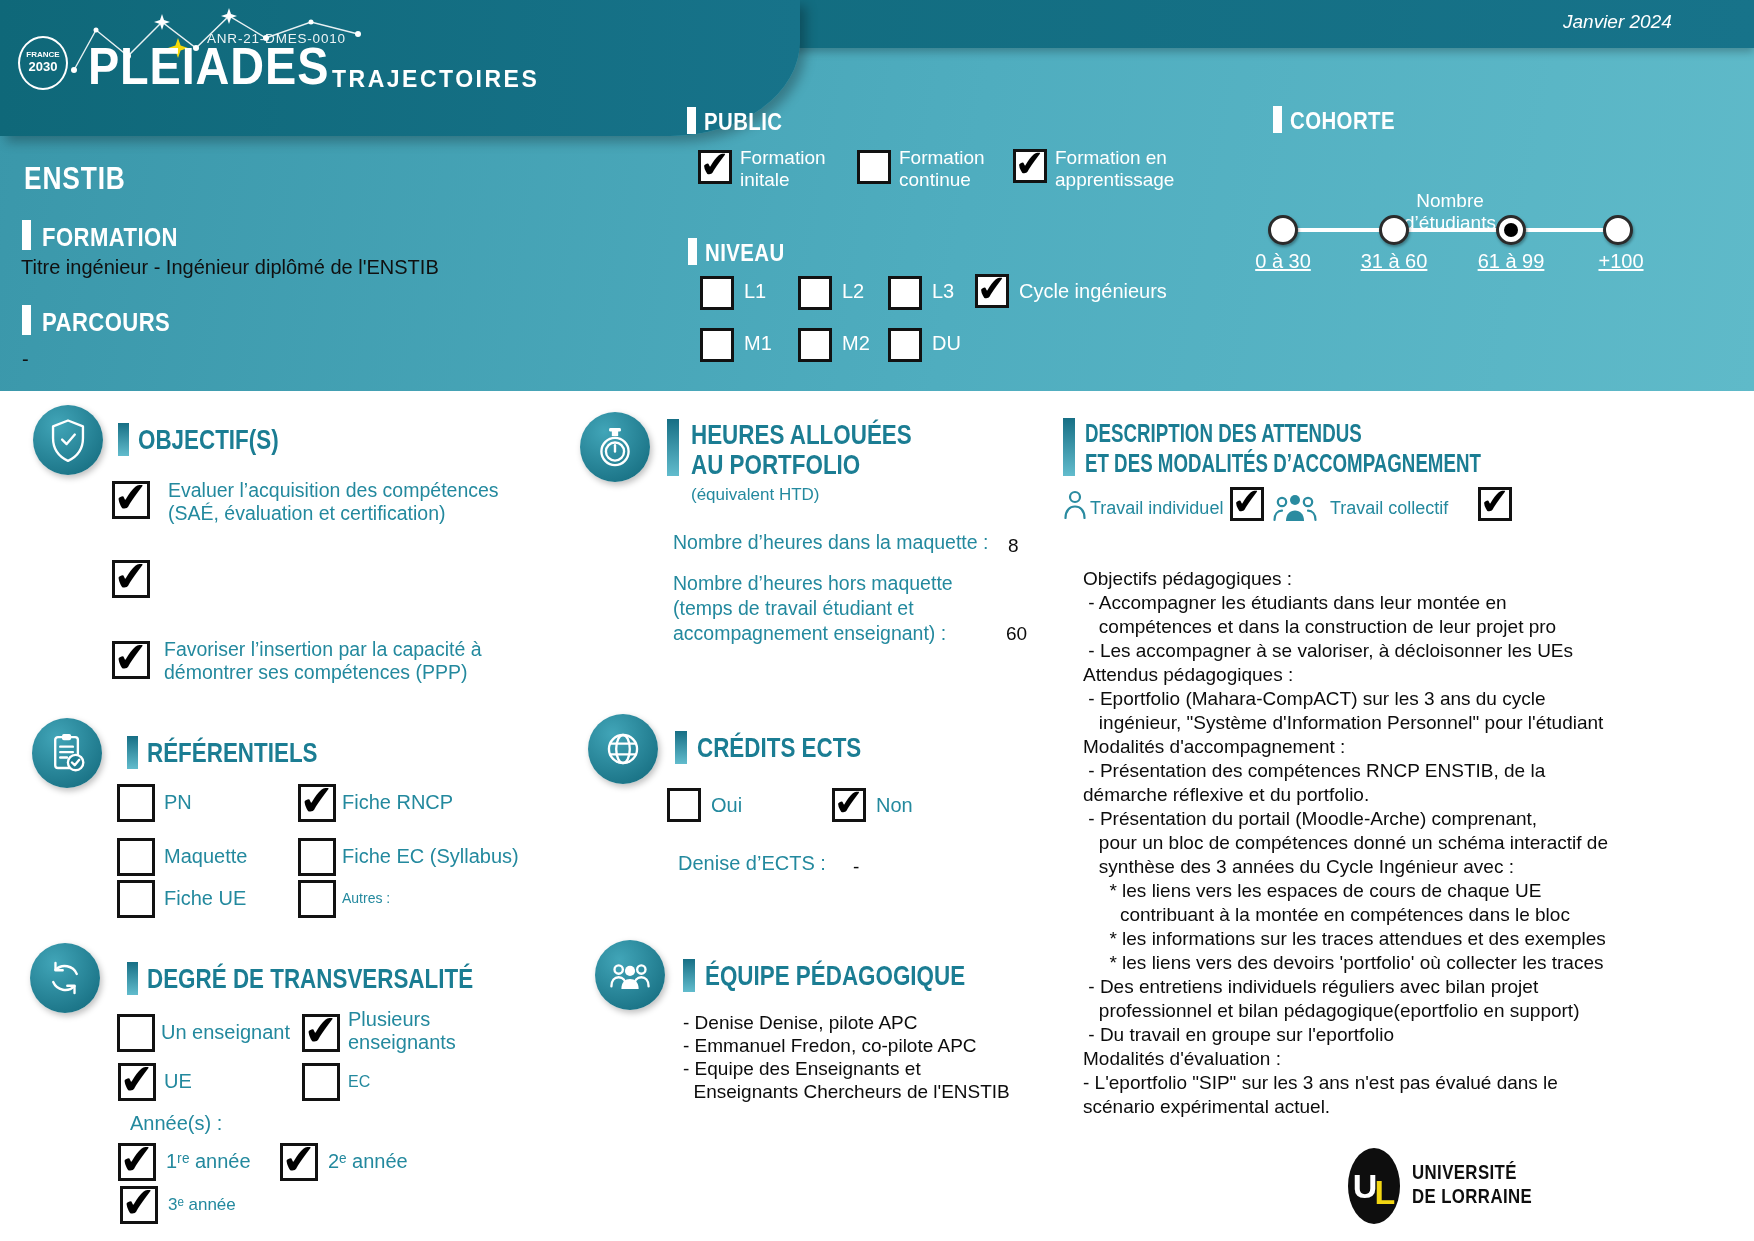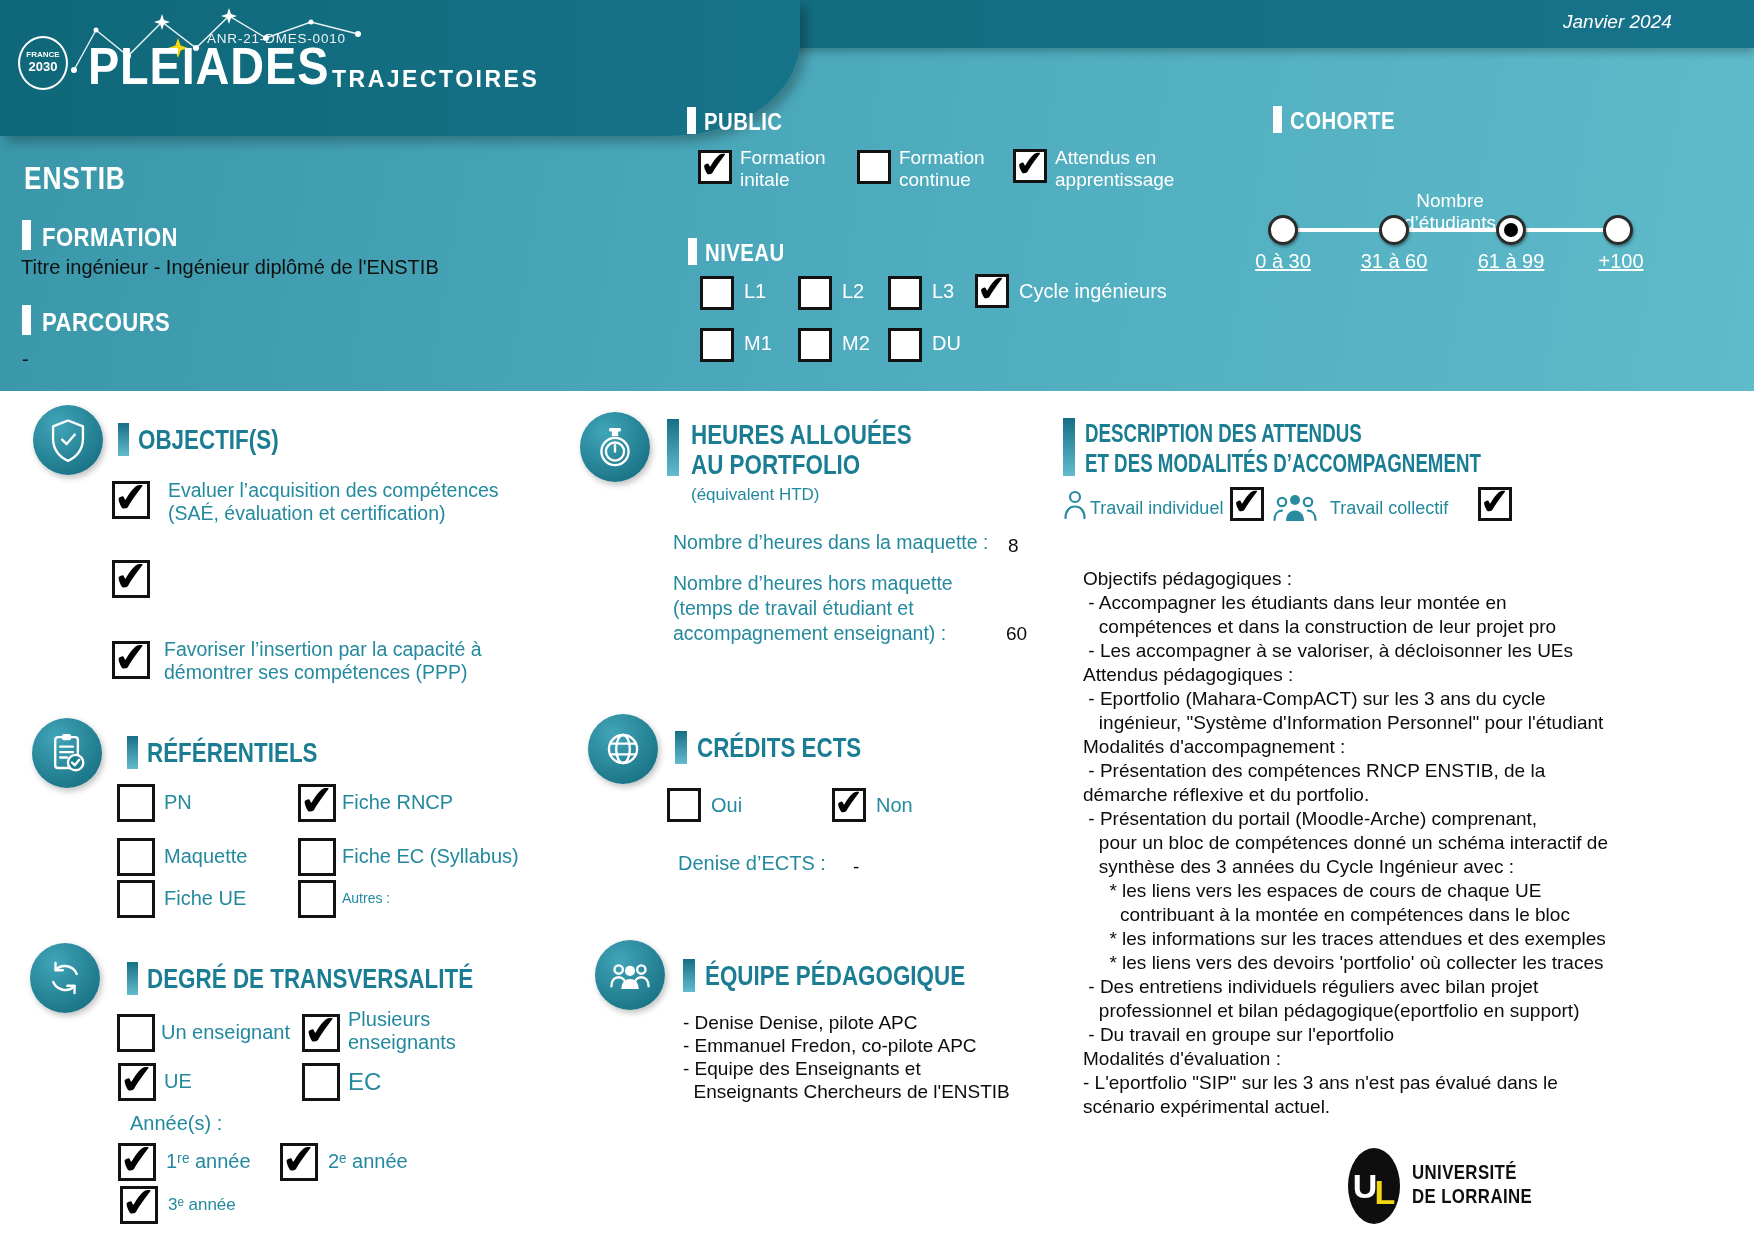"Attendus en" div.abs { text: Attendus -> Formation }
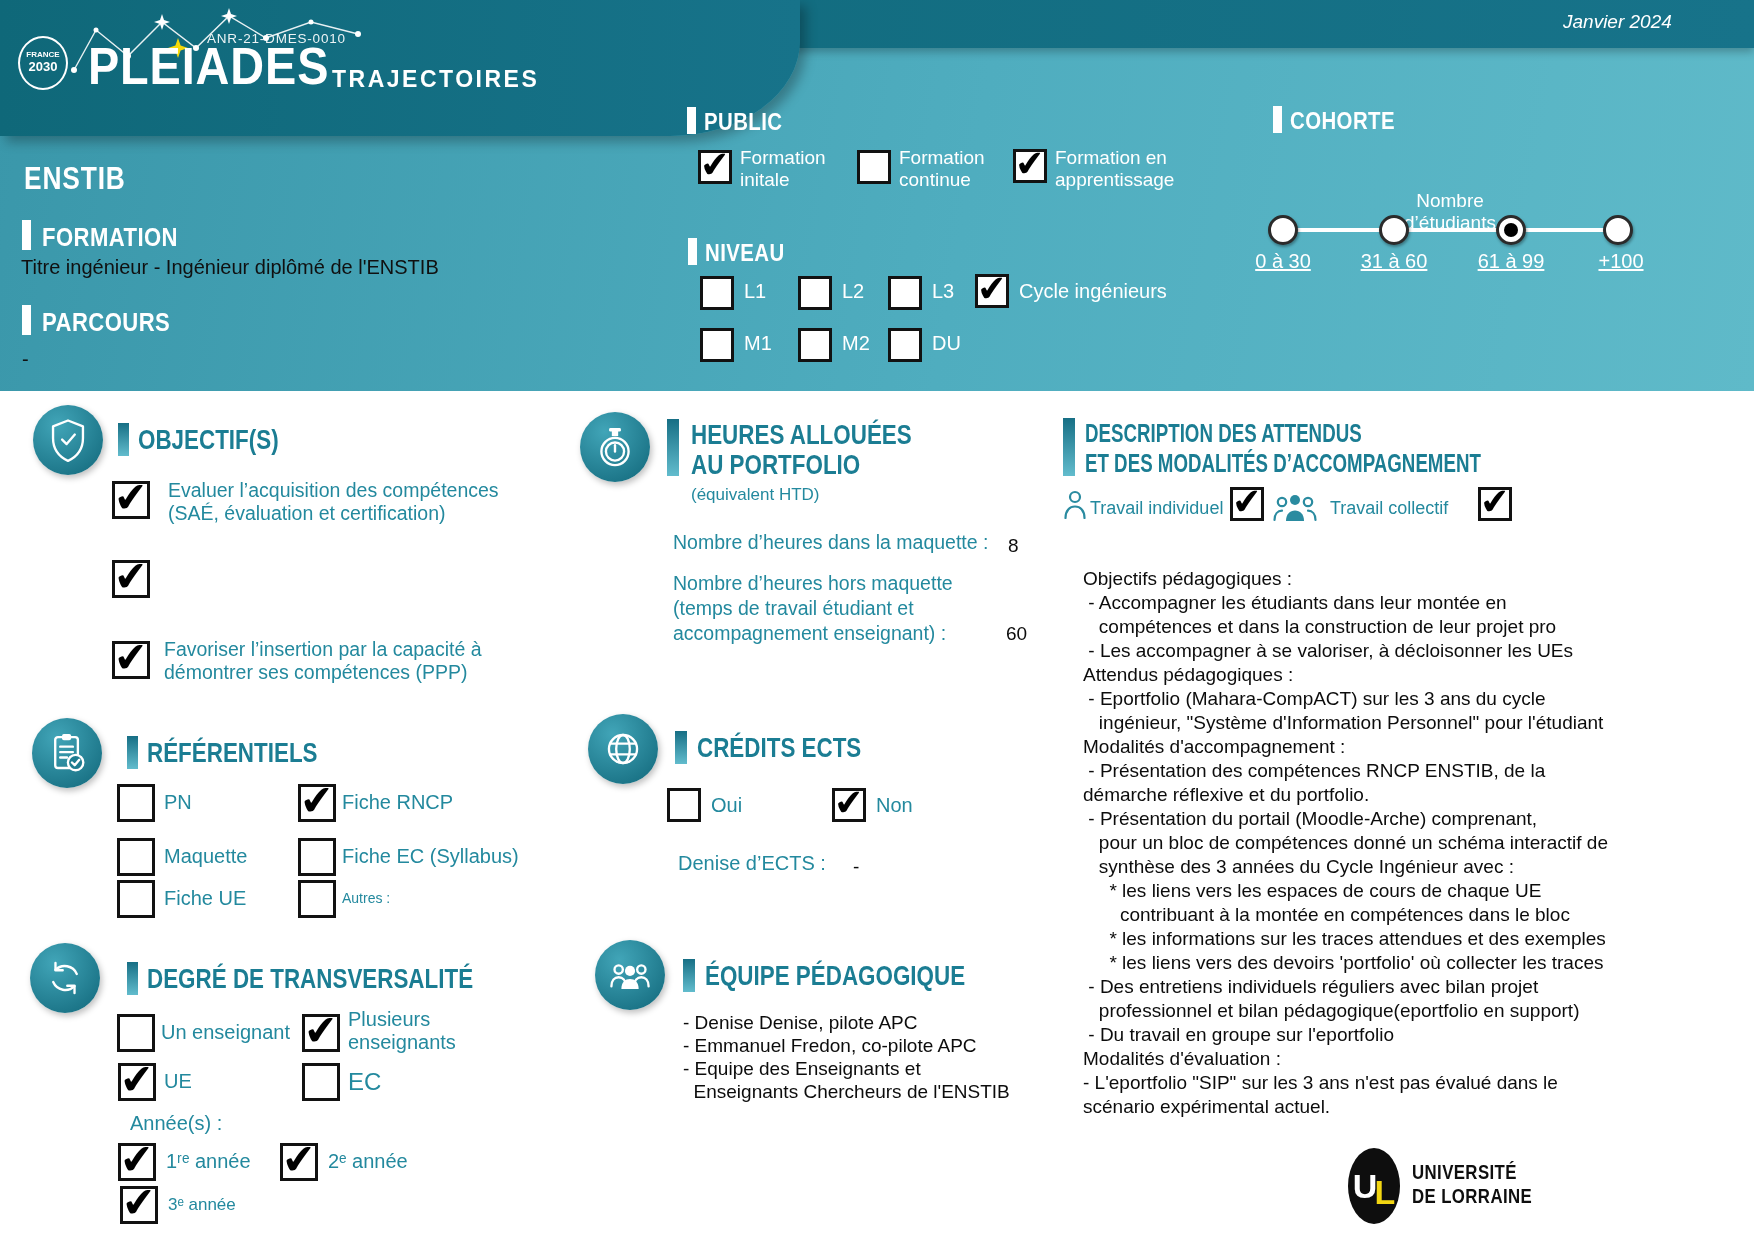"EC" div.abs { font-size: 24px -> 16px }
